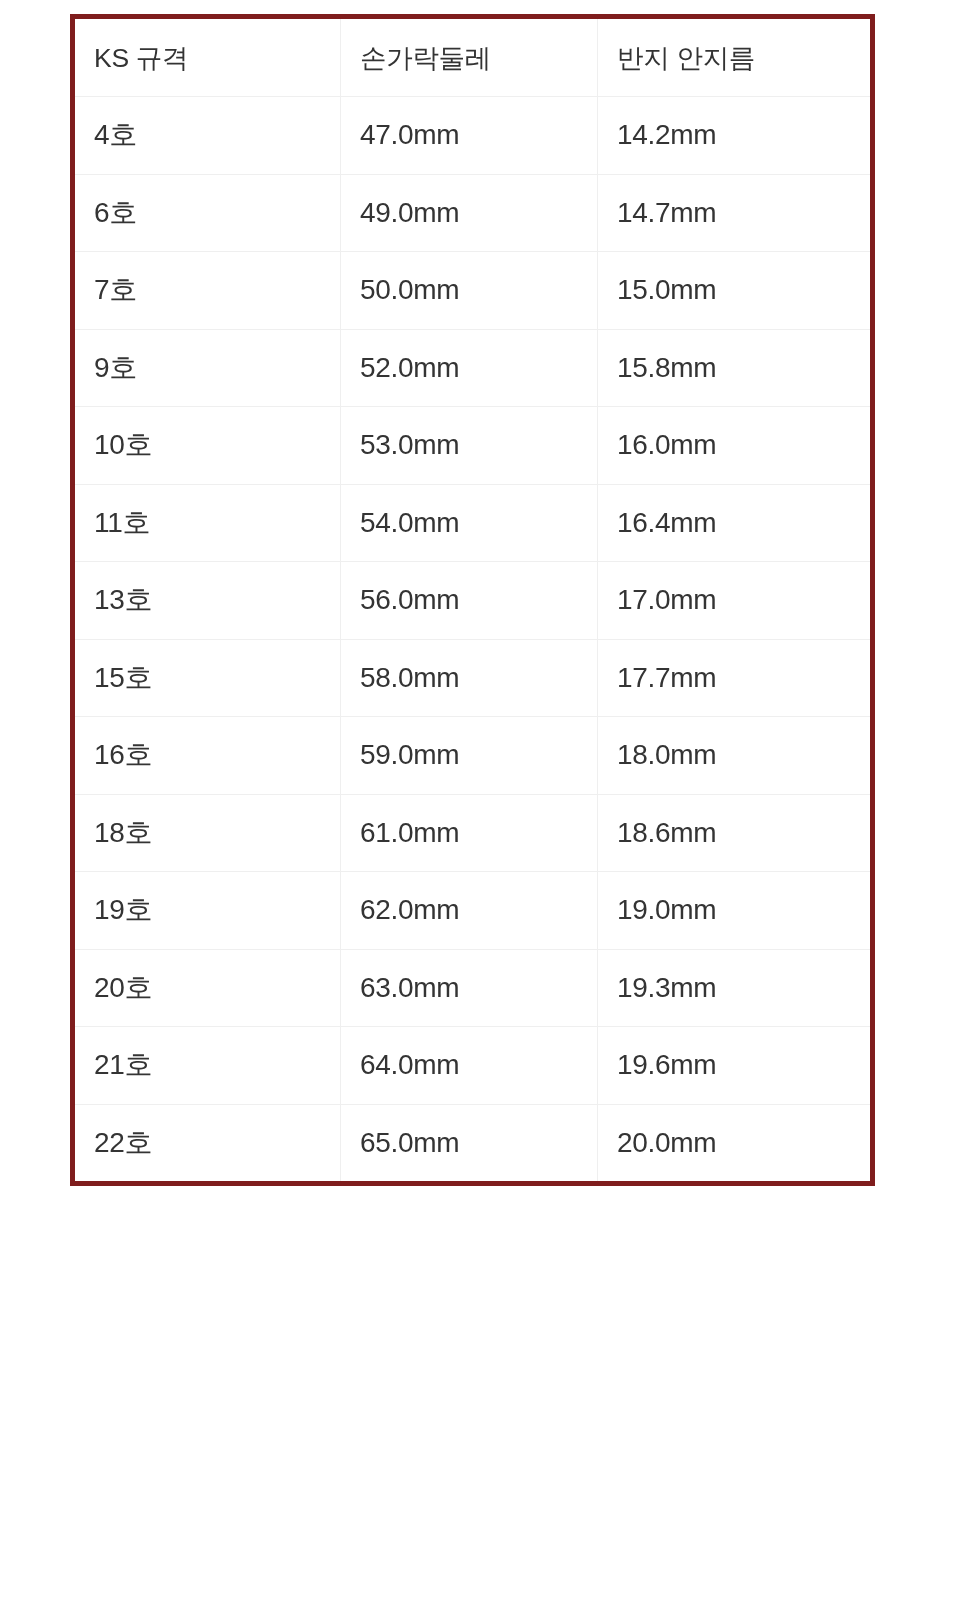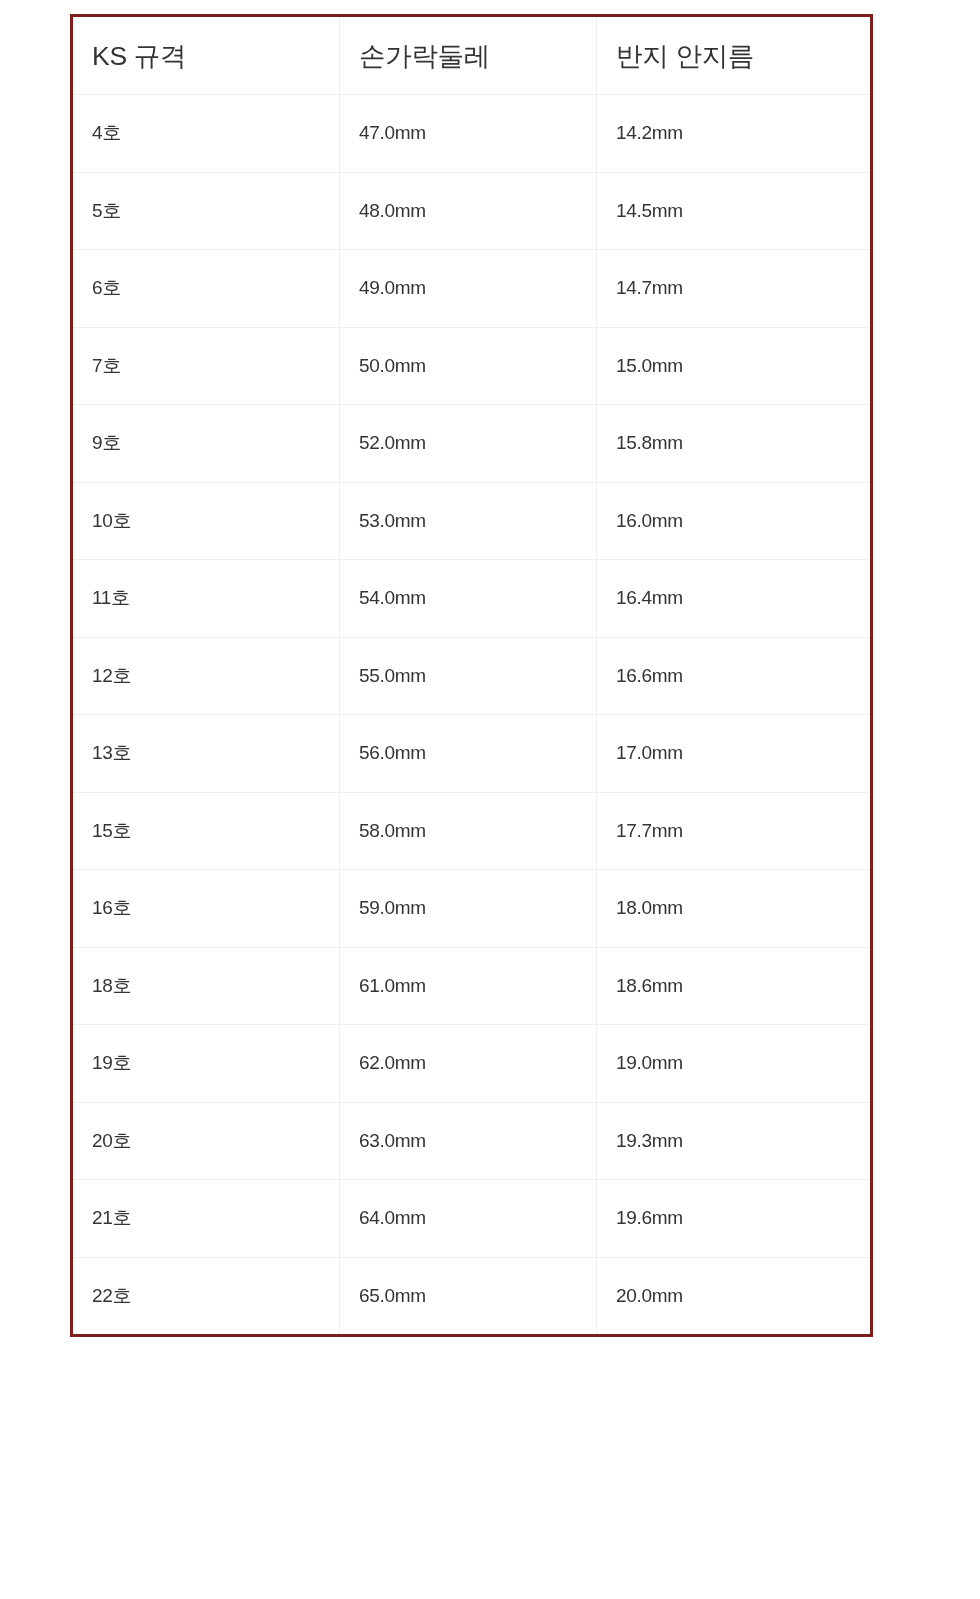"KS 규격" table.size-table { border: 3px solid #7f1d1d -> 5px solid #7f1d1d }
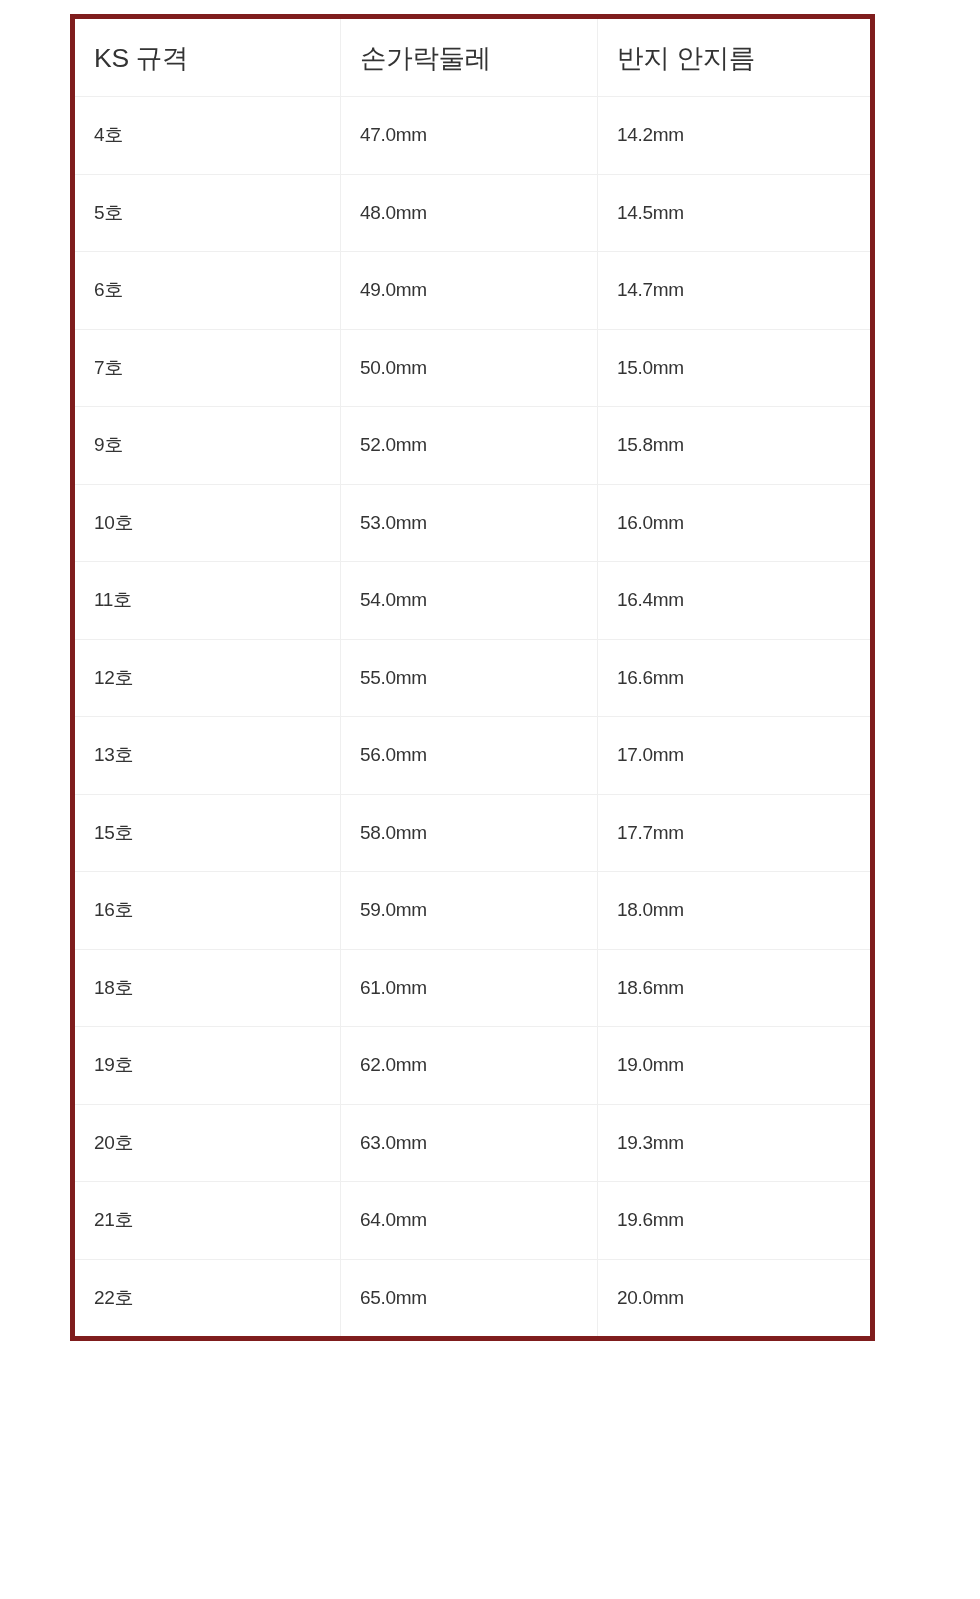"4호" table.size-table th, table.size-table td { font-size: 19px -> 28px }
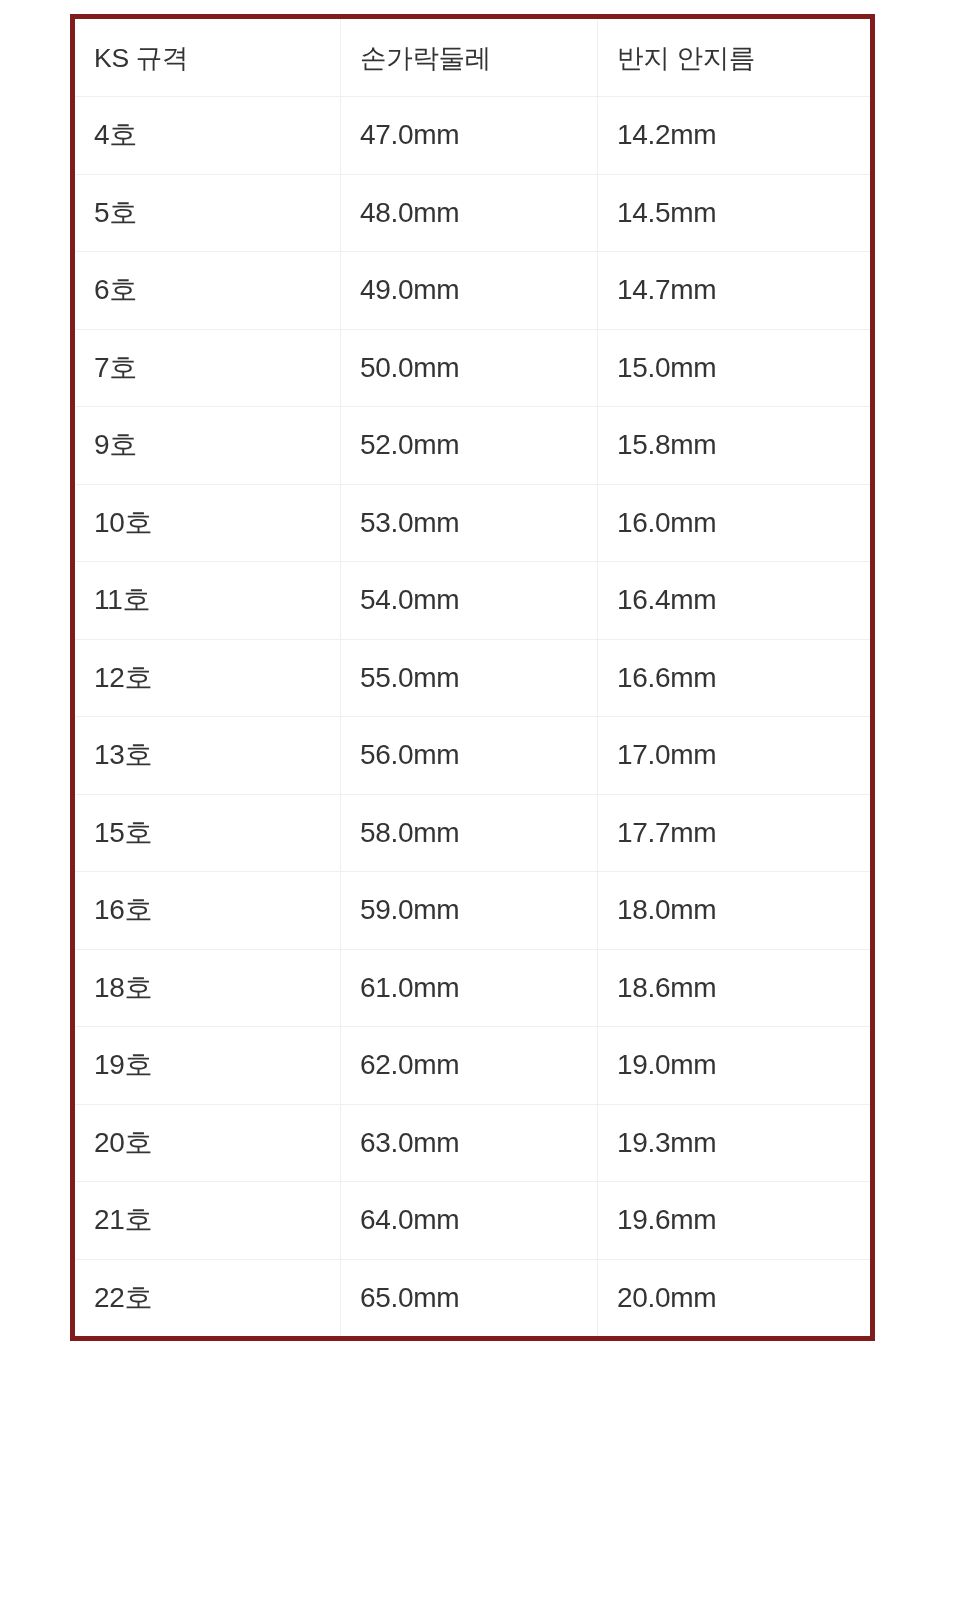"5호" tr { html: <tr> <td>5호</td> <td>48.0mm</td> <td>14.5mm</td> </tr> -> none }
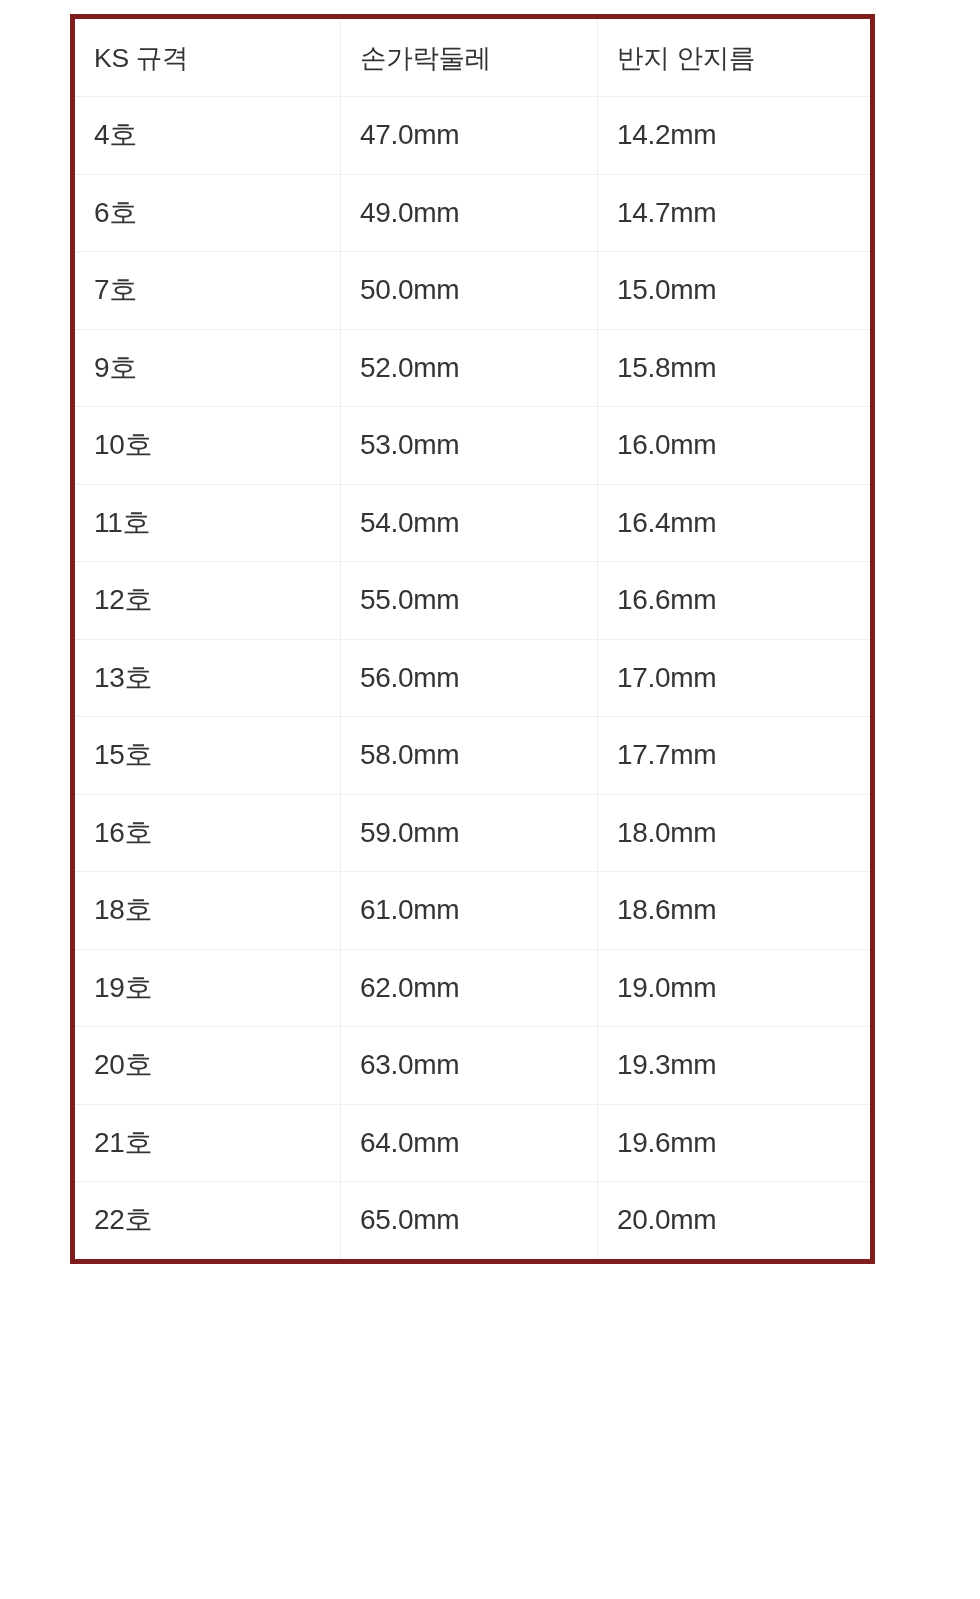"12호" tr { html: <tr> <td>12호</td> <td>55.0mm</td> <td>16.6mm</td> </tr> -> none }
